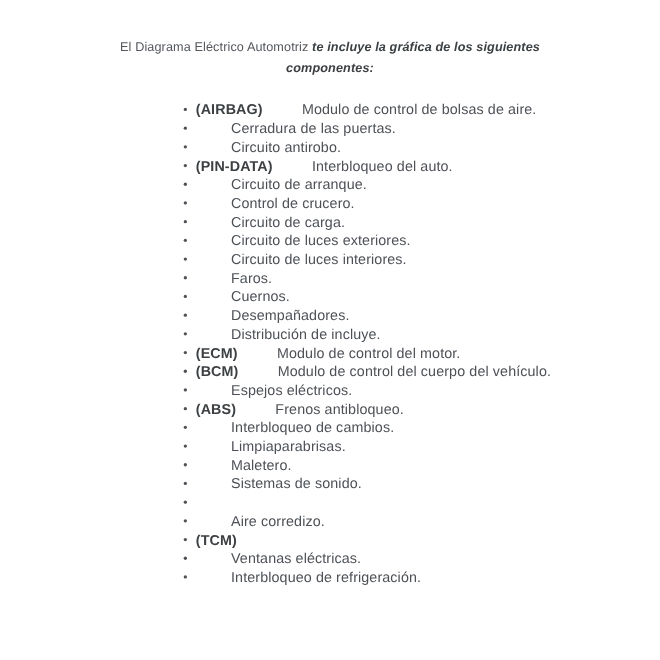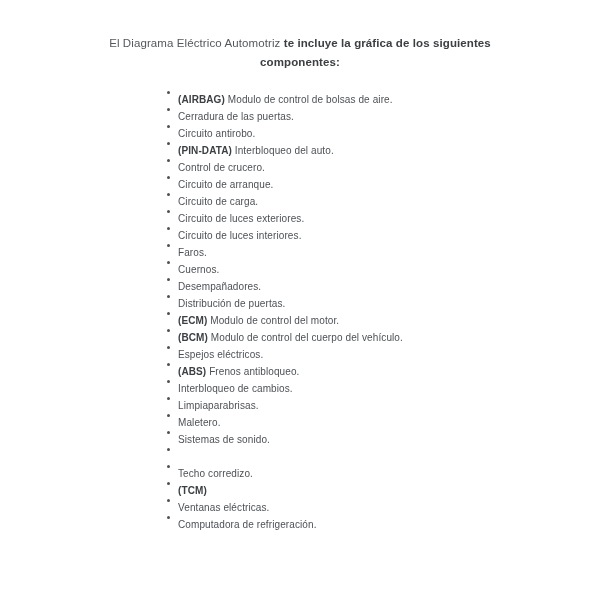"te incluye la gráfica de" .title .t-bold { font-style: none -> italic }
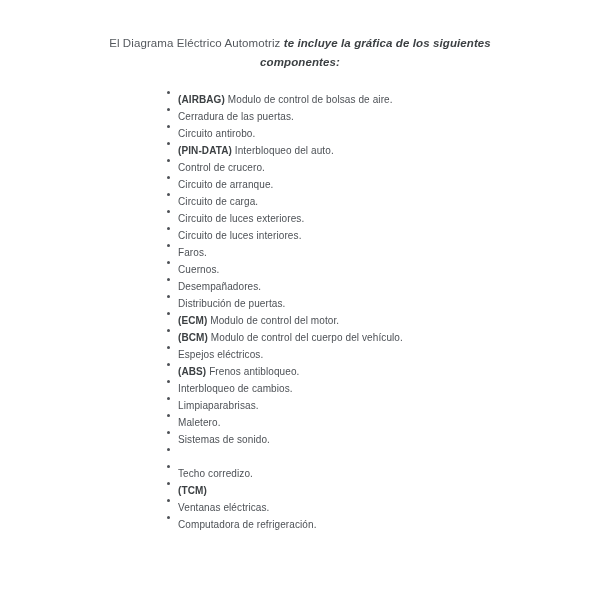"(AIRBAG)" .component-item { align-items: flex-start -> center; font-size: 10px -> 13px }
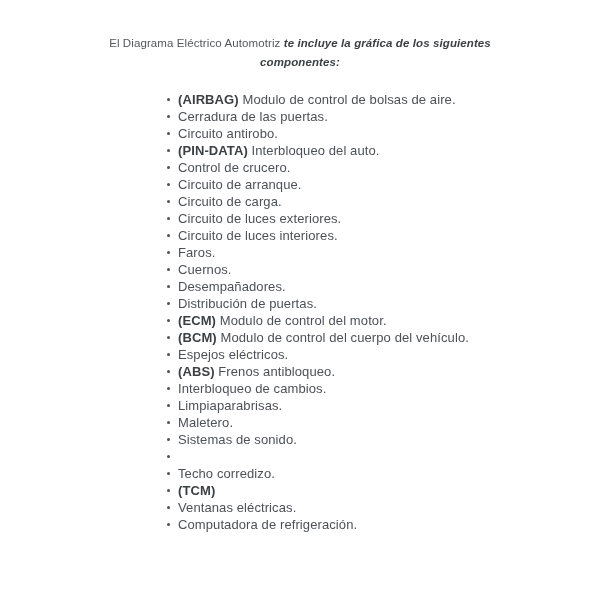"Modulo de control de bolsas" .item-rest { margin-left: none -> 32px }
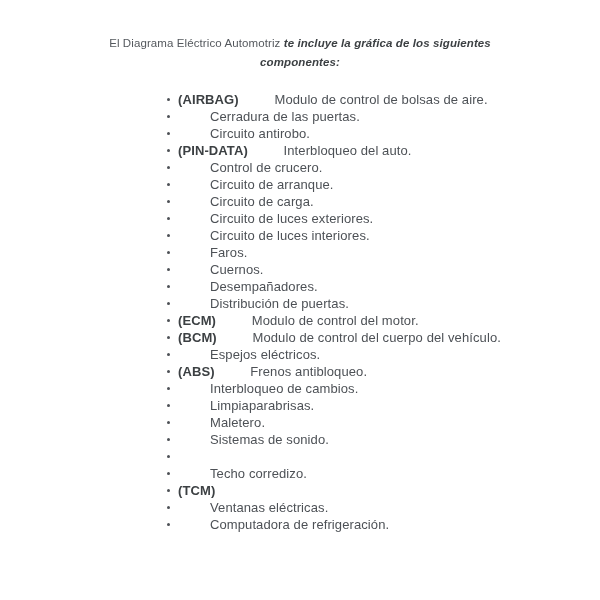"Control de crucero." li.component-item { order: before "Circuito de arranque." -> after "Circuito de arranque." }
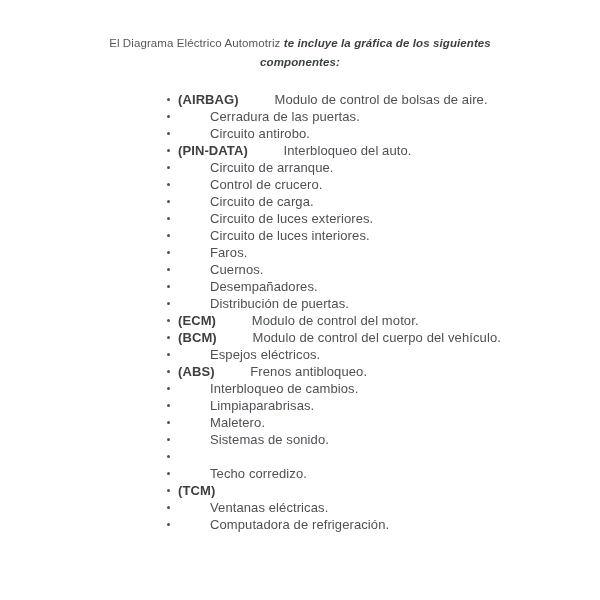"Distribución de puertas." span.item-rest { text: puertas -> incluye }
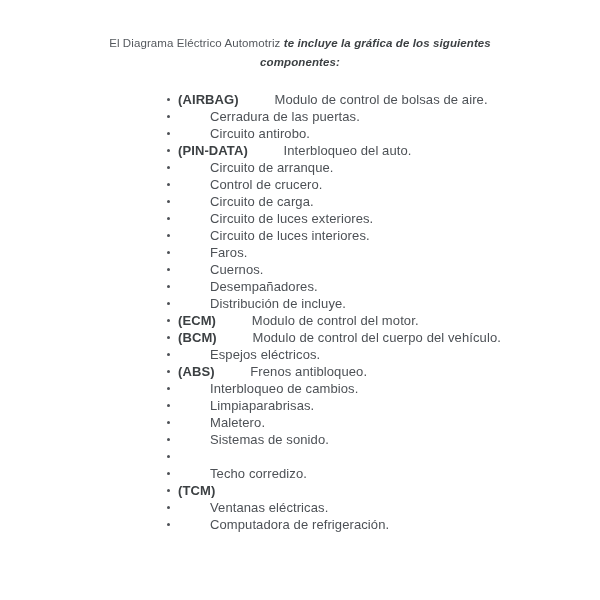"Techo corredizo." span.item-rest { text: Techo -> Aire }
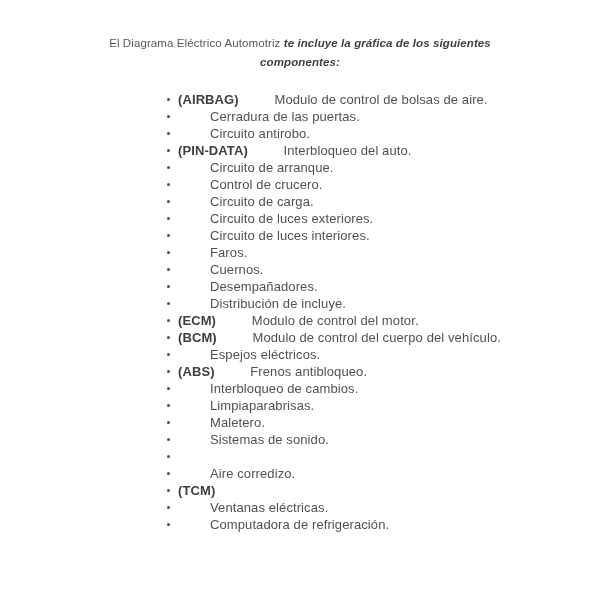"Computadora de refrigeración." span.item-rest { text: Computadora -> Interbloqueo }
